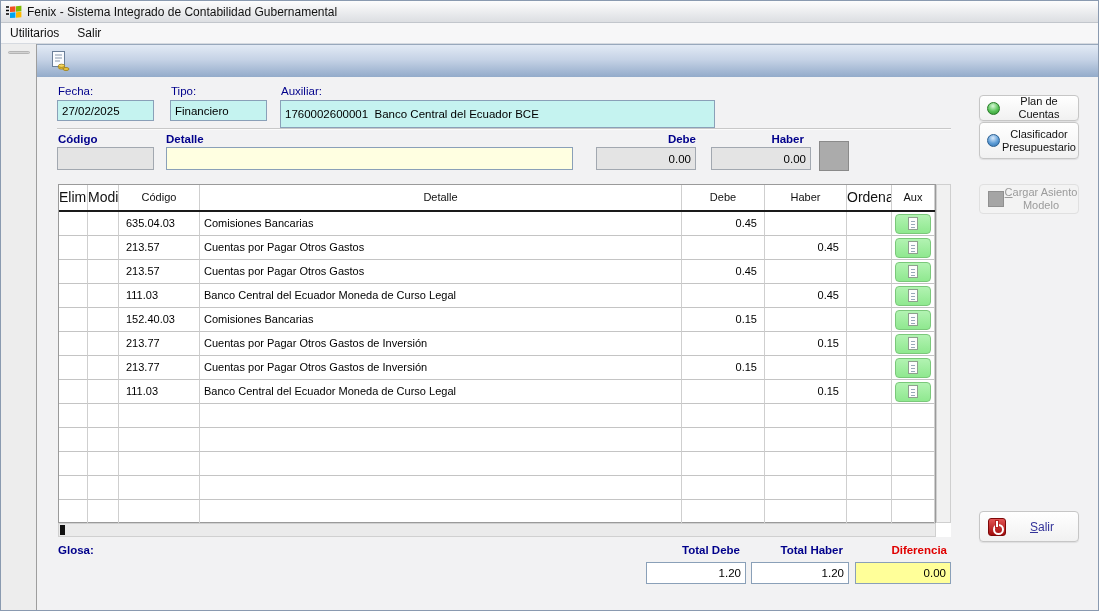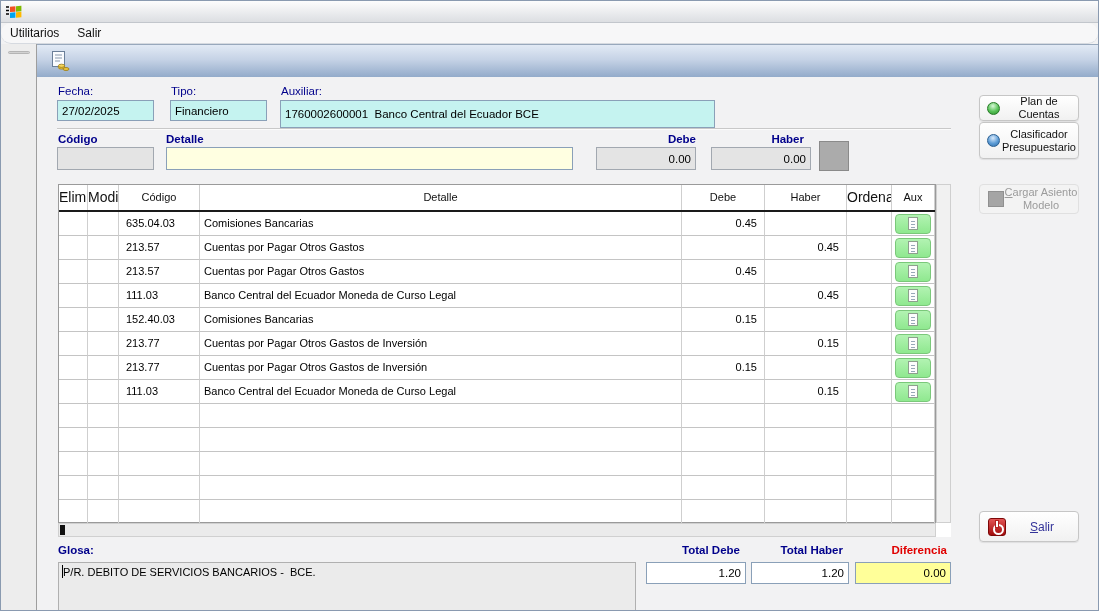"Fenix - Sistema Integrado de" span.title { html: none -> <span>Fenix - Sistema Integrado de Contabilidad Gubernamental</span> }
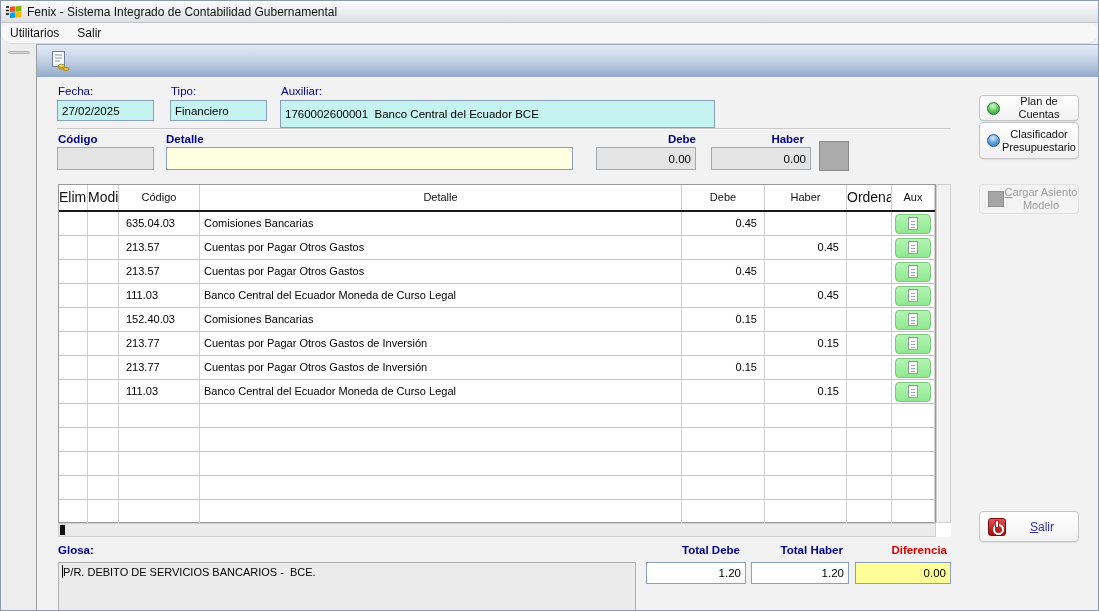"Utilitarios" .menubar { border-radius: 10px -> none }
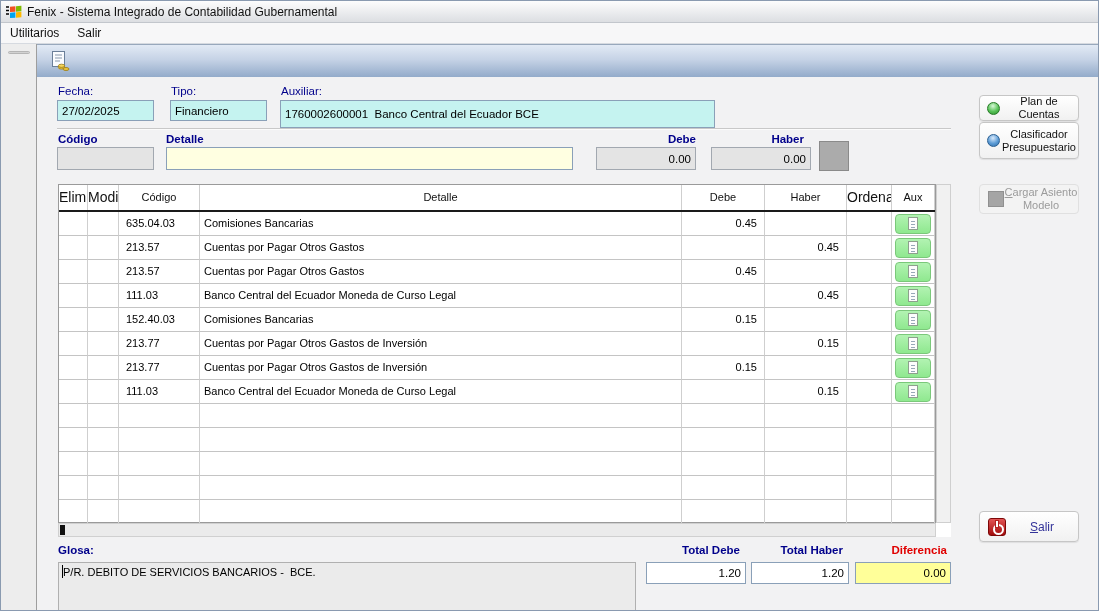"P/R. DEBITO DE SERVICIOS BANCARIOS" div.glosa-box { html: <div><span></span><span>P/R. DEBITO DE SERVICIOS BANCARIOS - BCE.</span></div> -> none }
